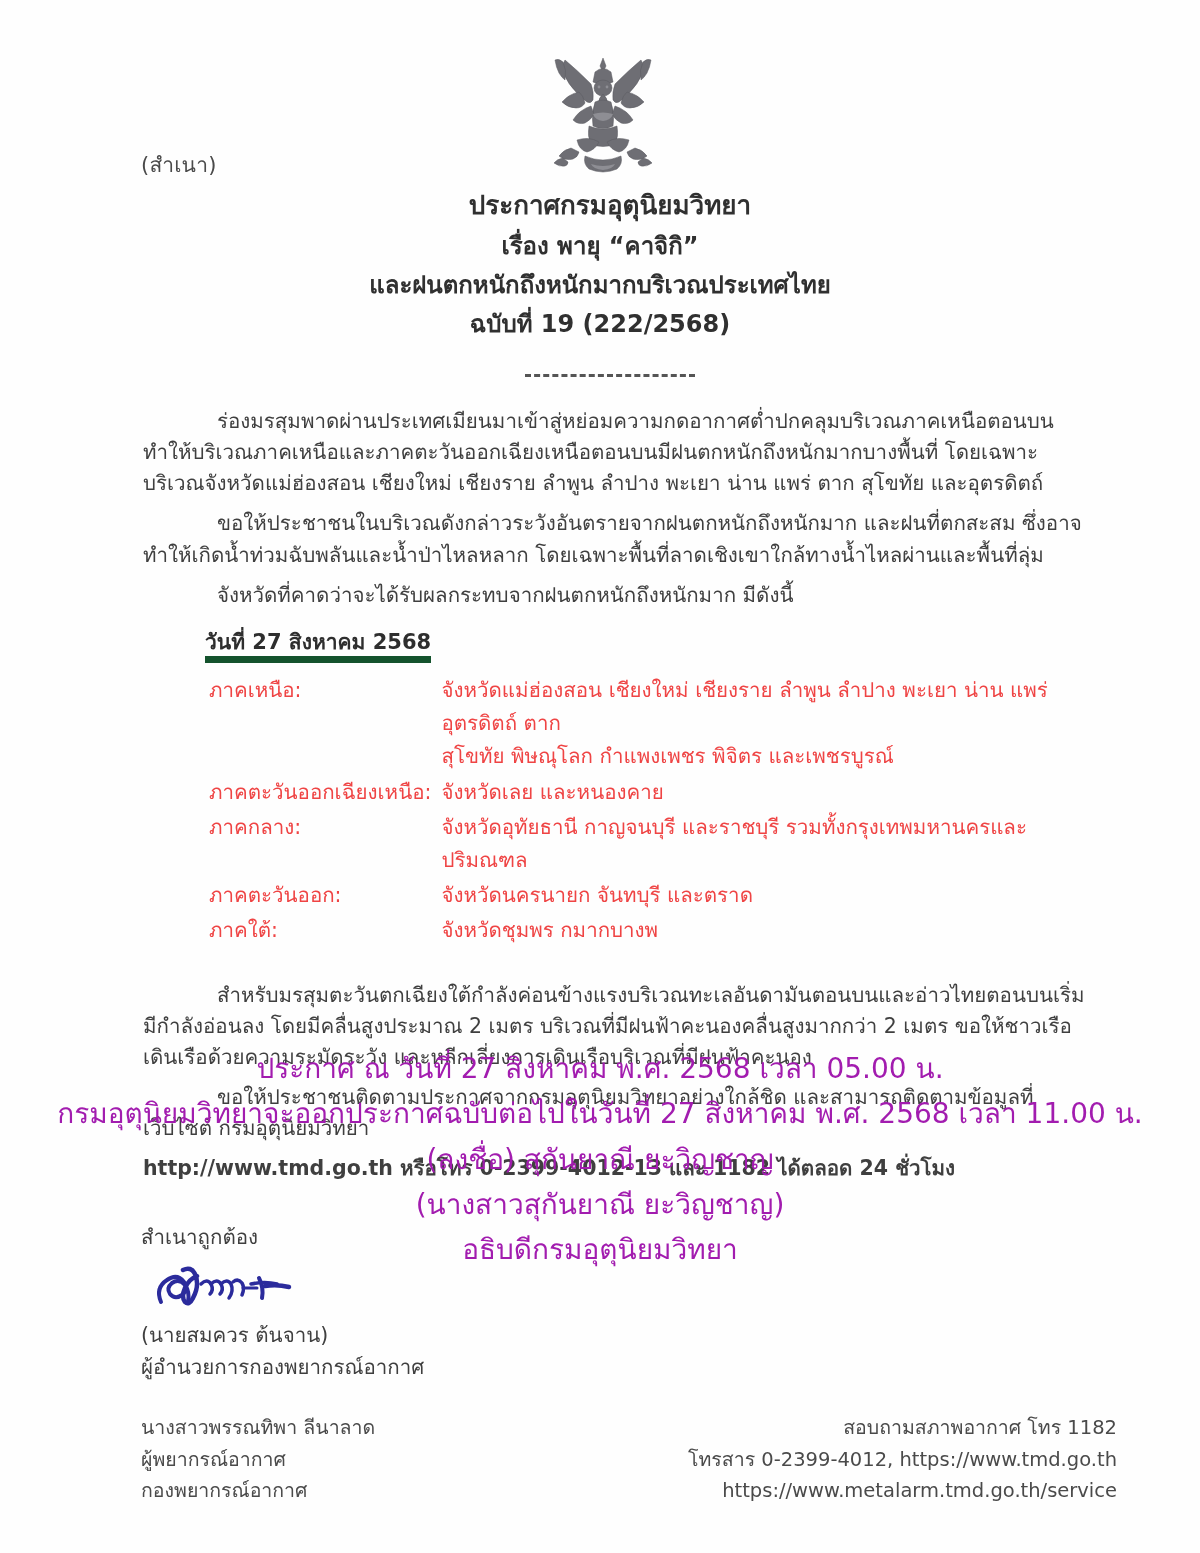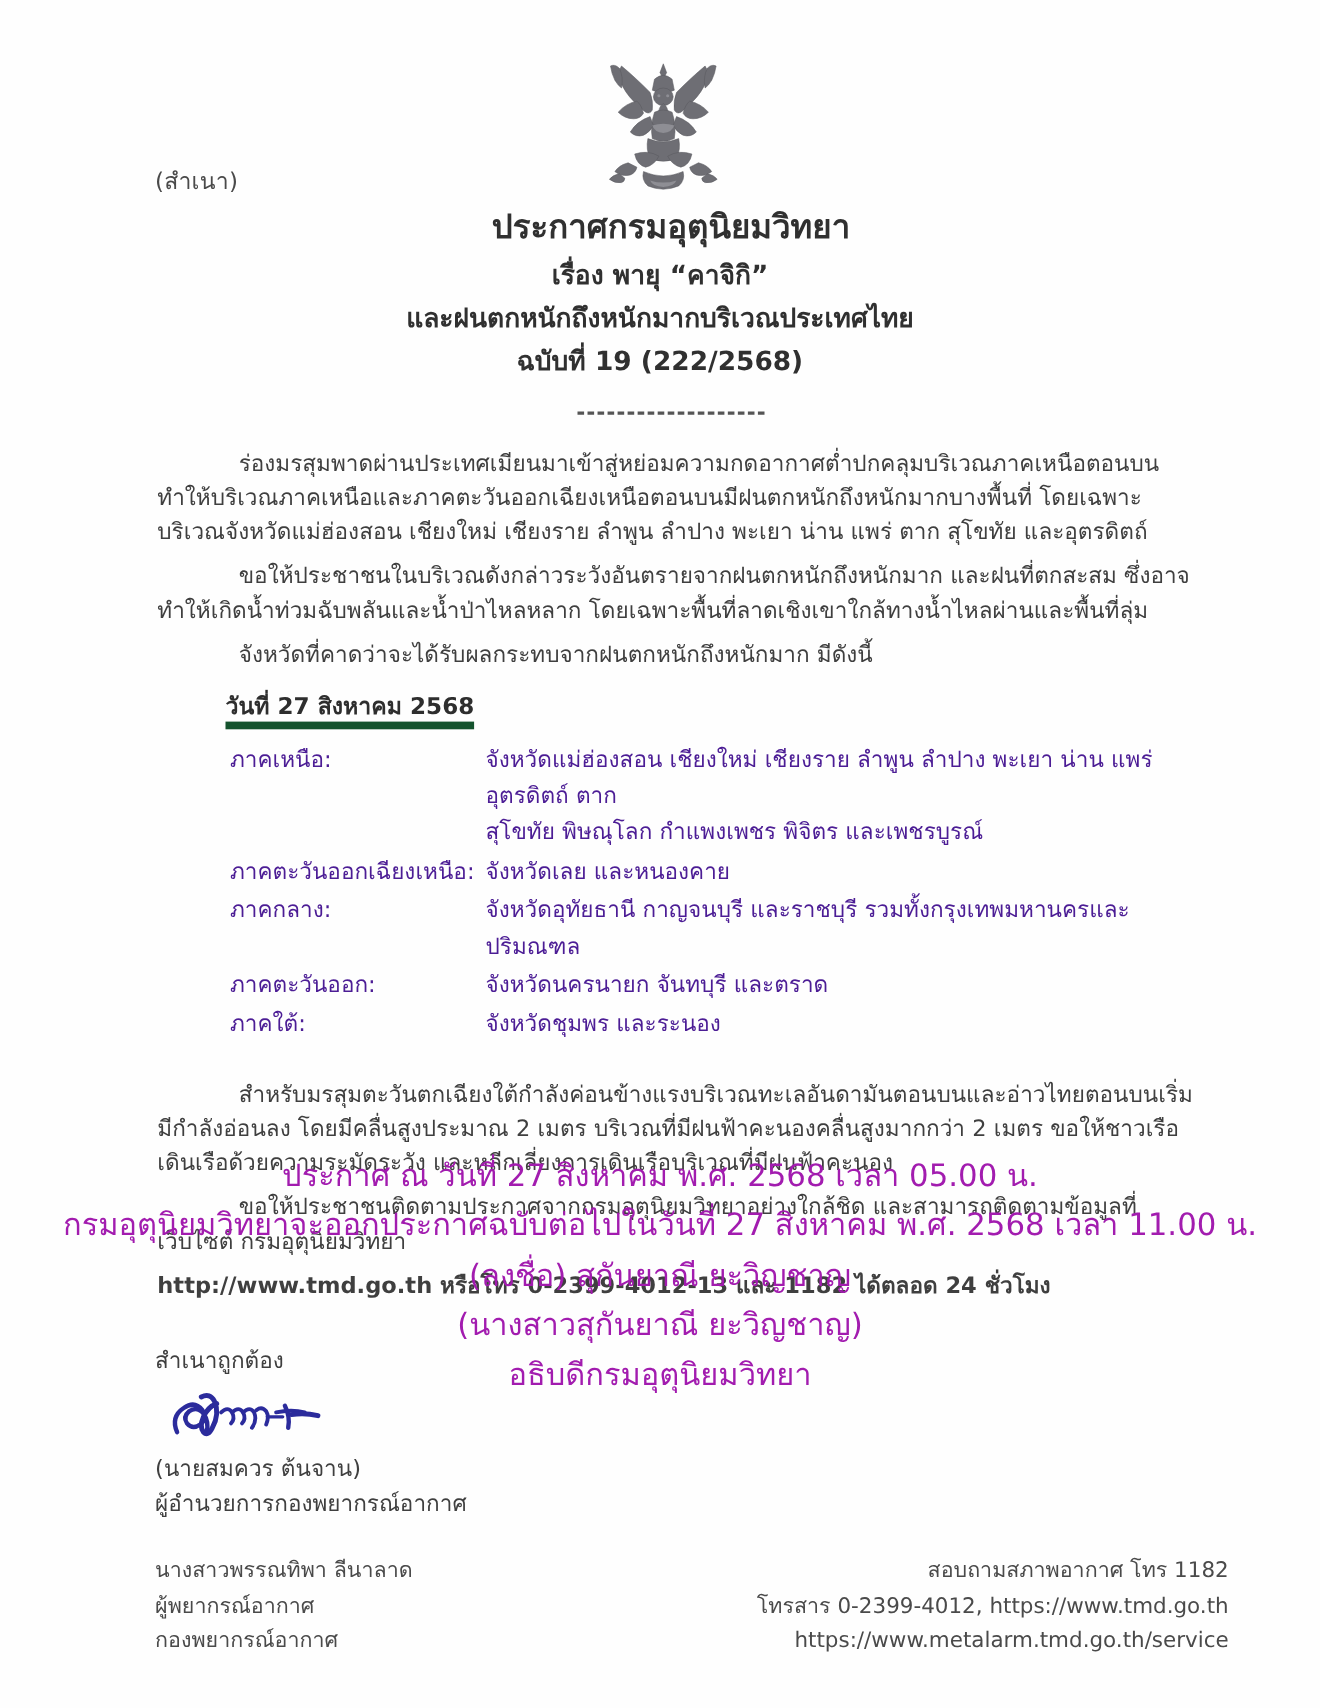"ประกาศกรมอุตุนิยมวิทยา" .h1 { font-size: 30px -> 26px }
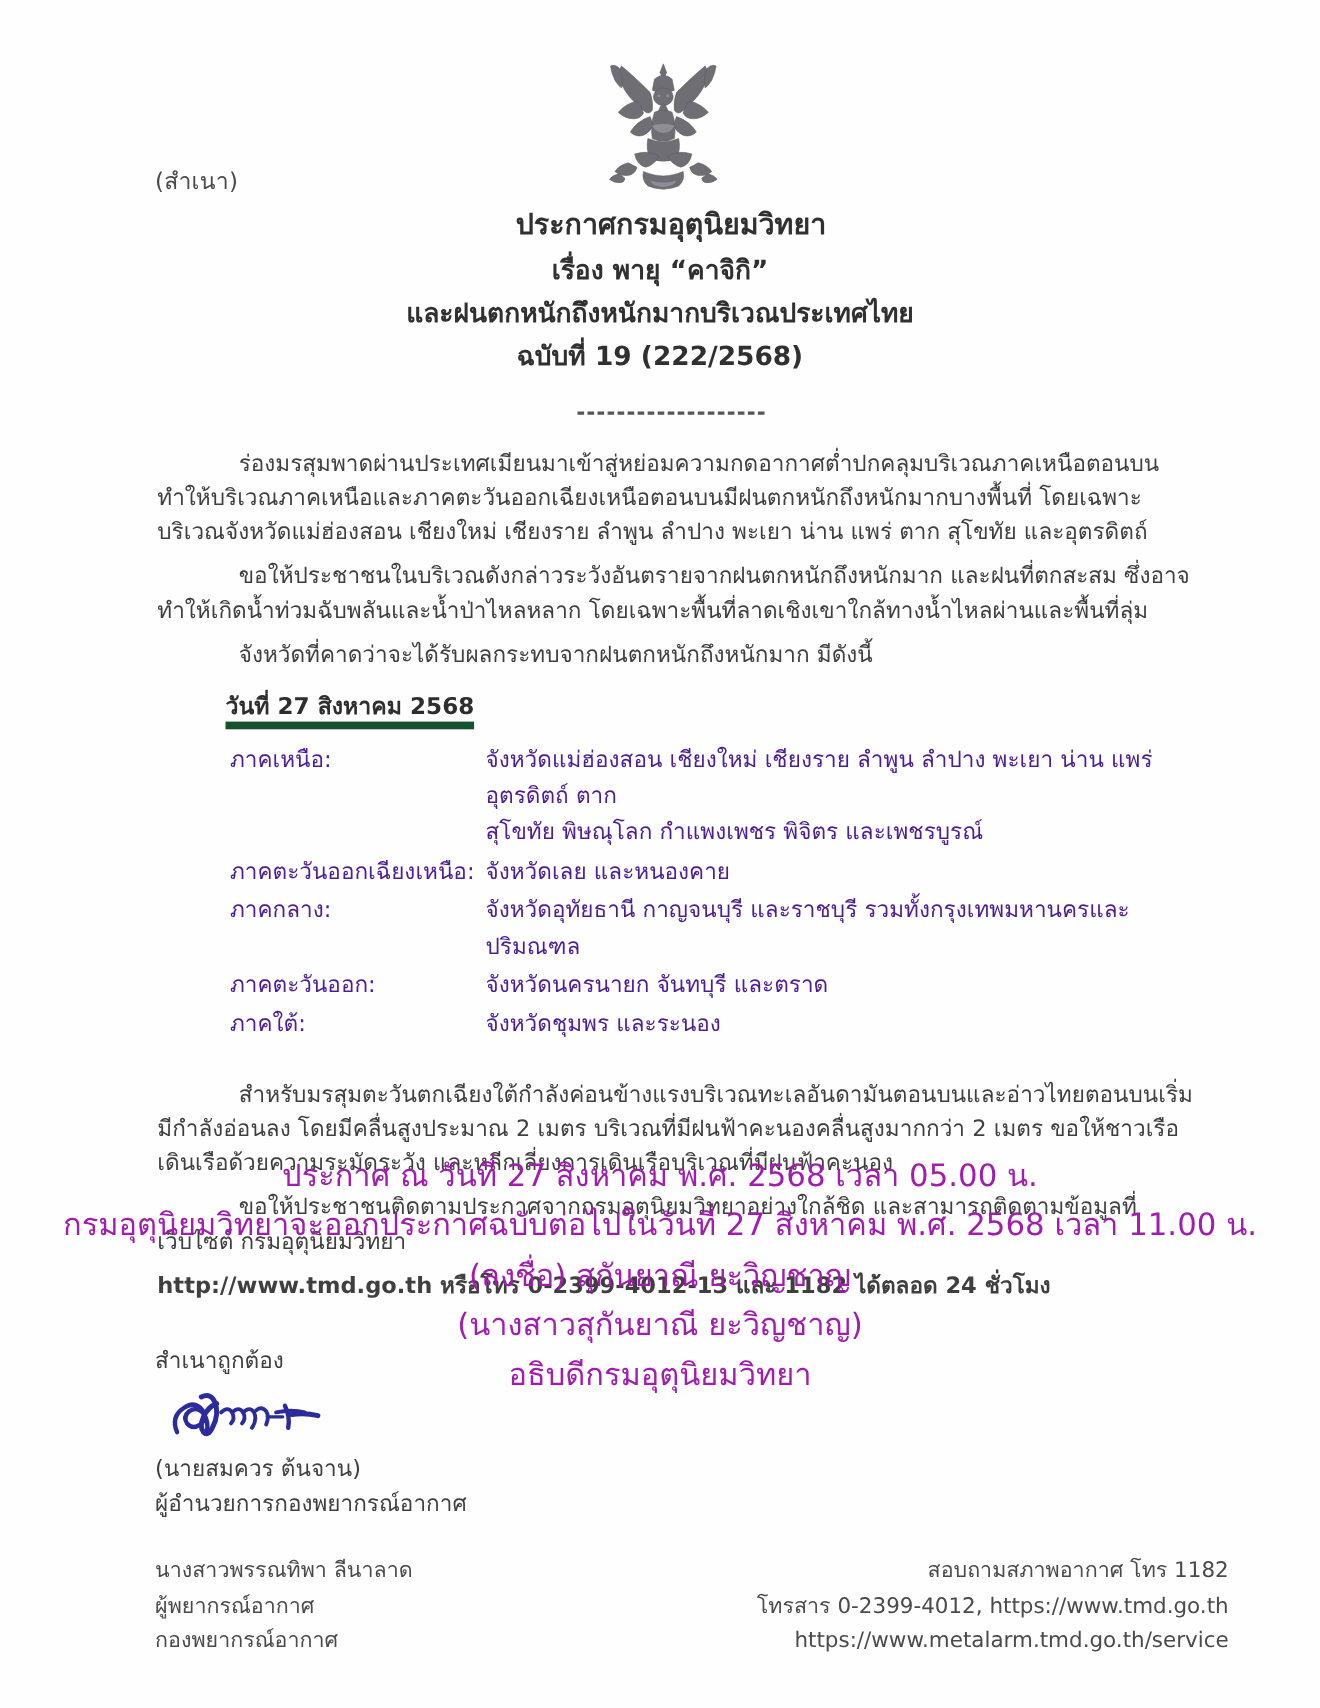"ภาคเหนือ:" .regions td { color: #4c1d95 -> #ef4444 }
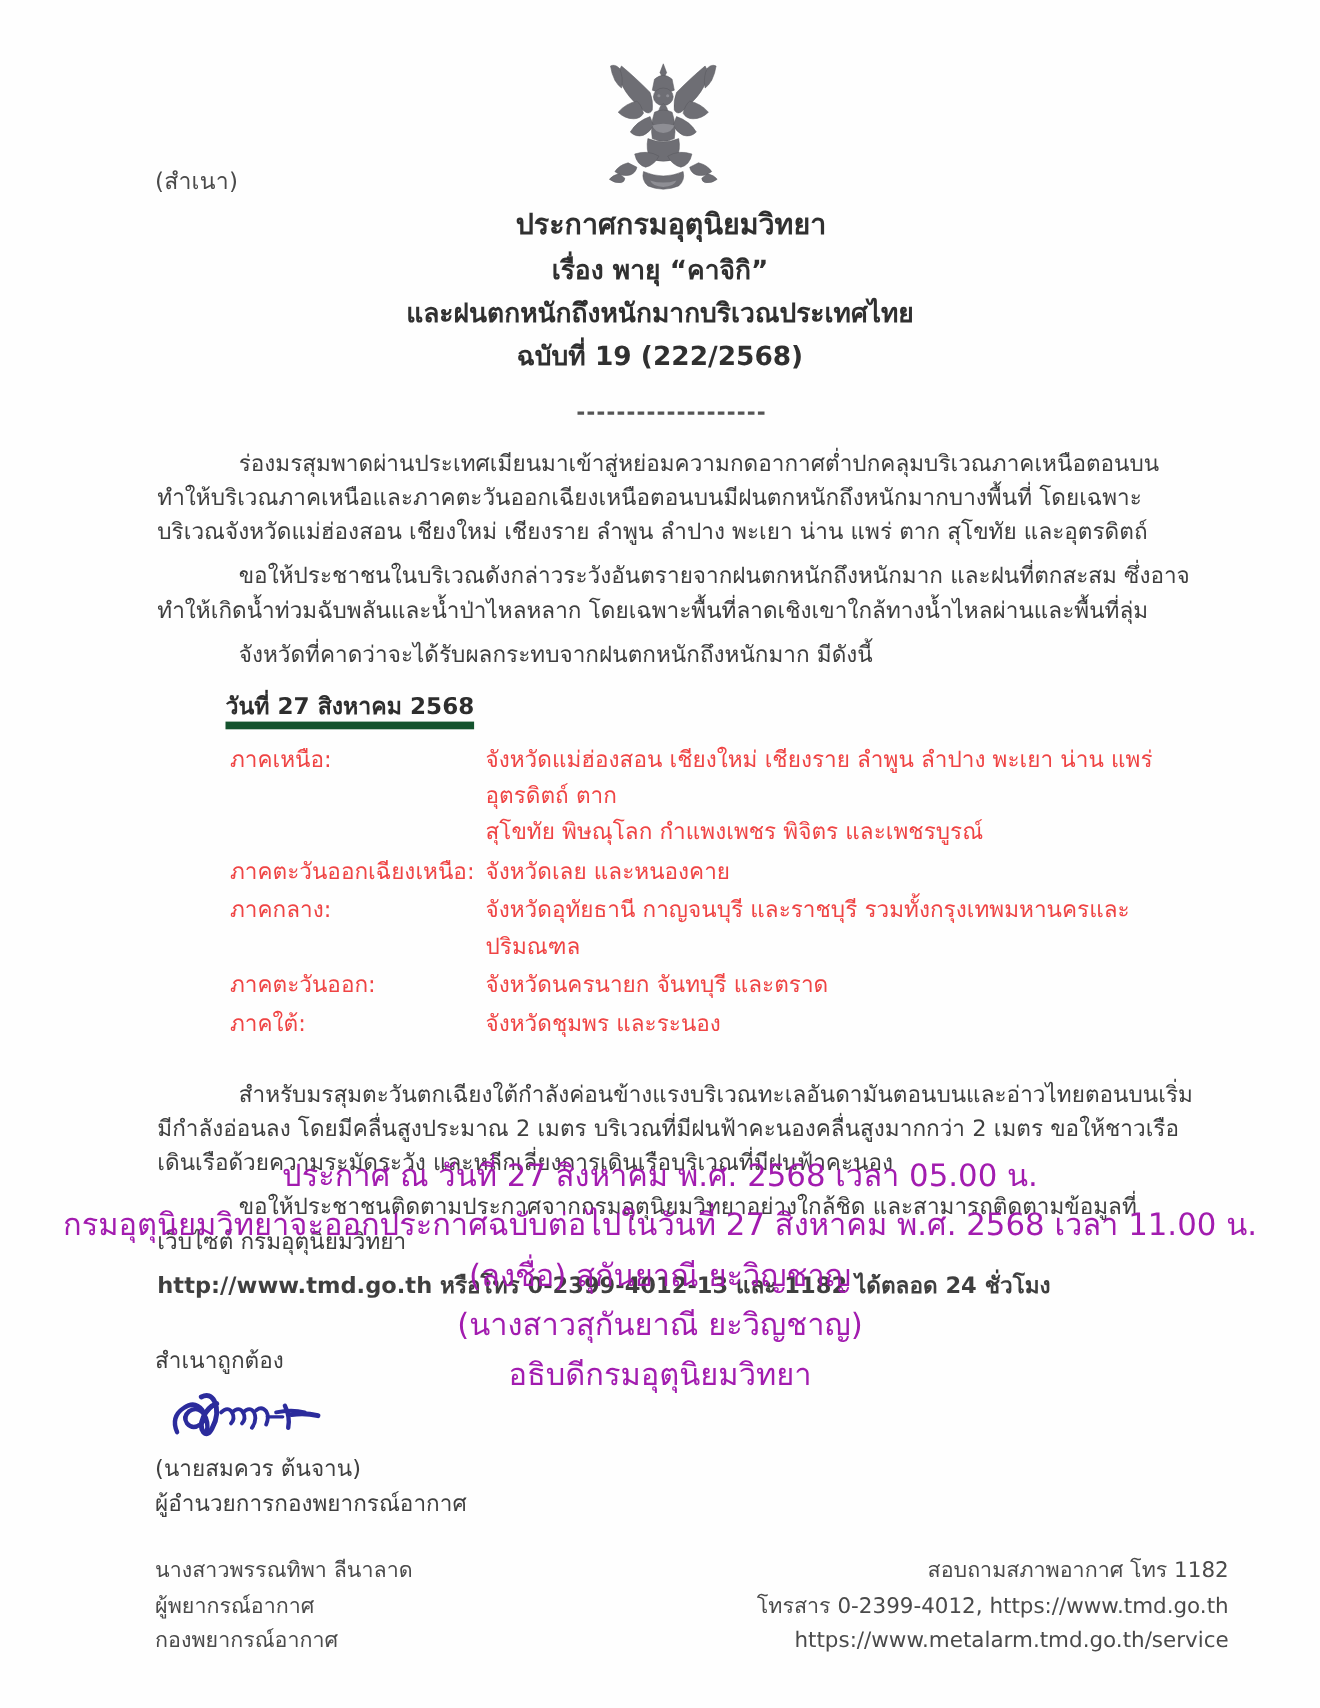"จังหวัดชุมพร และระนอง" td.rval { text: และระนอง -> กมากบางพ }
